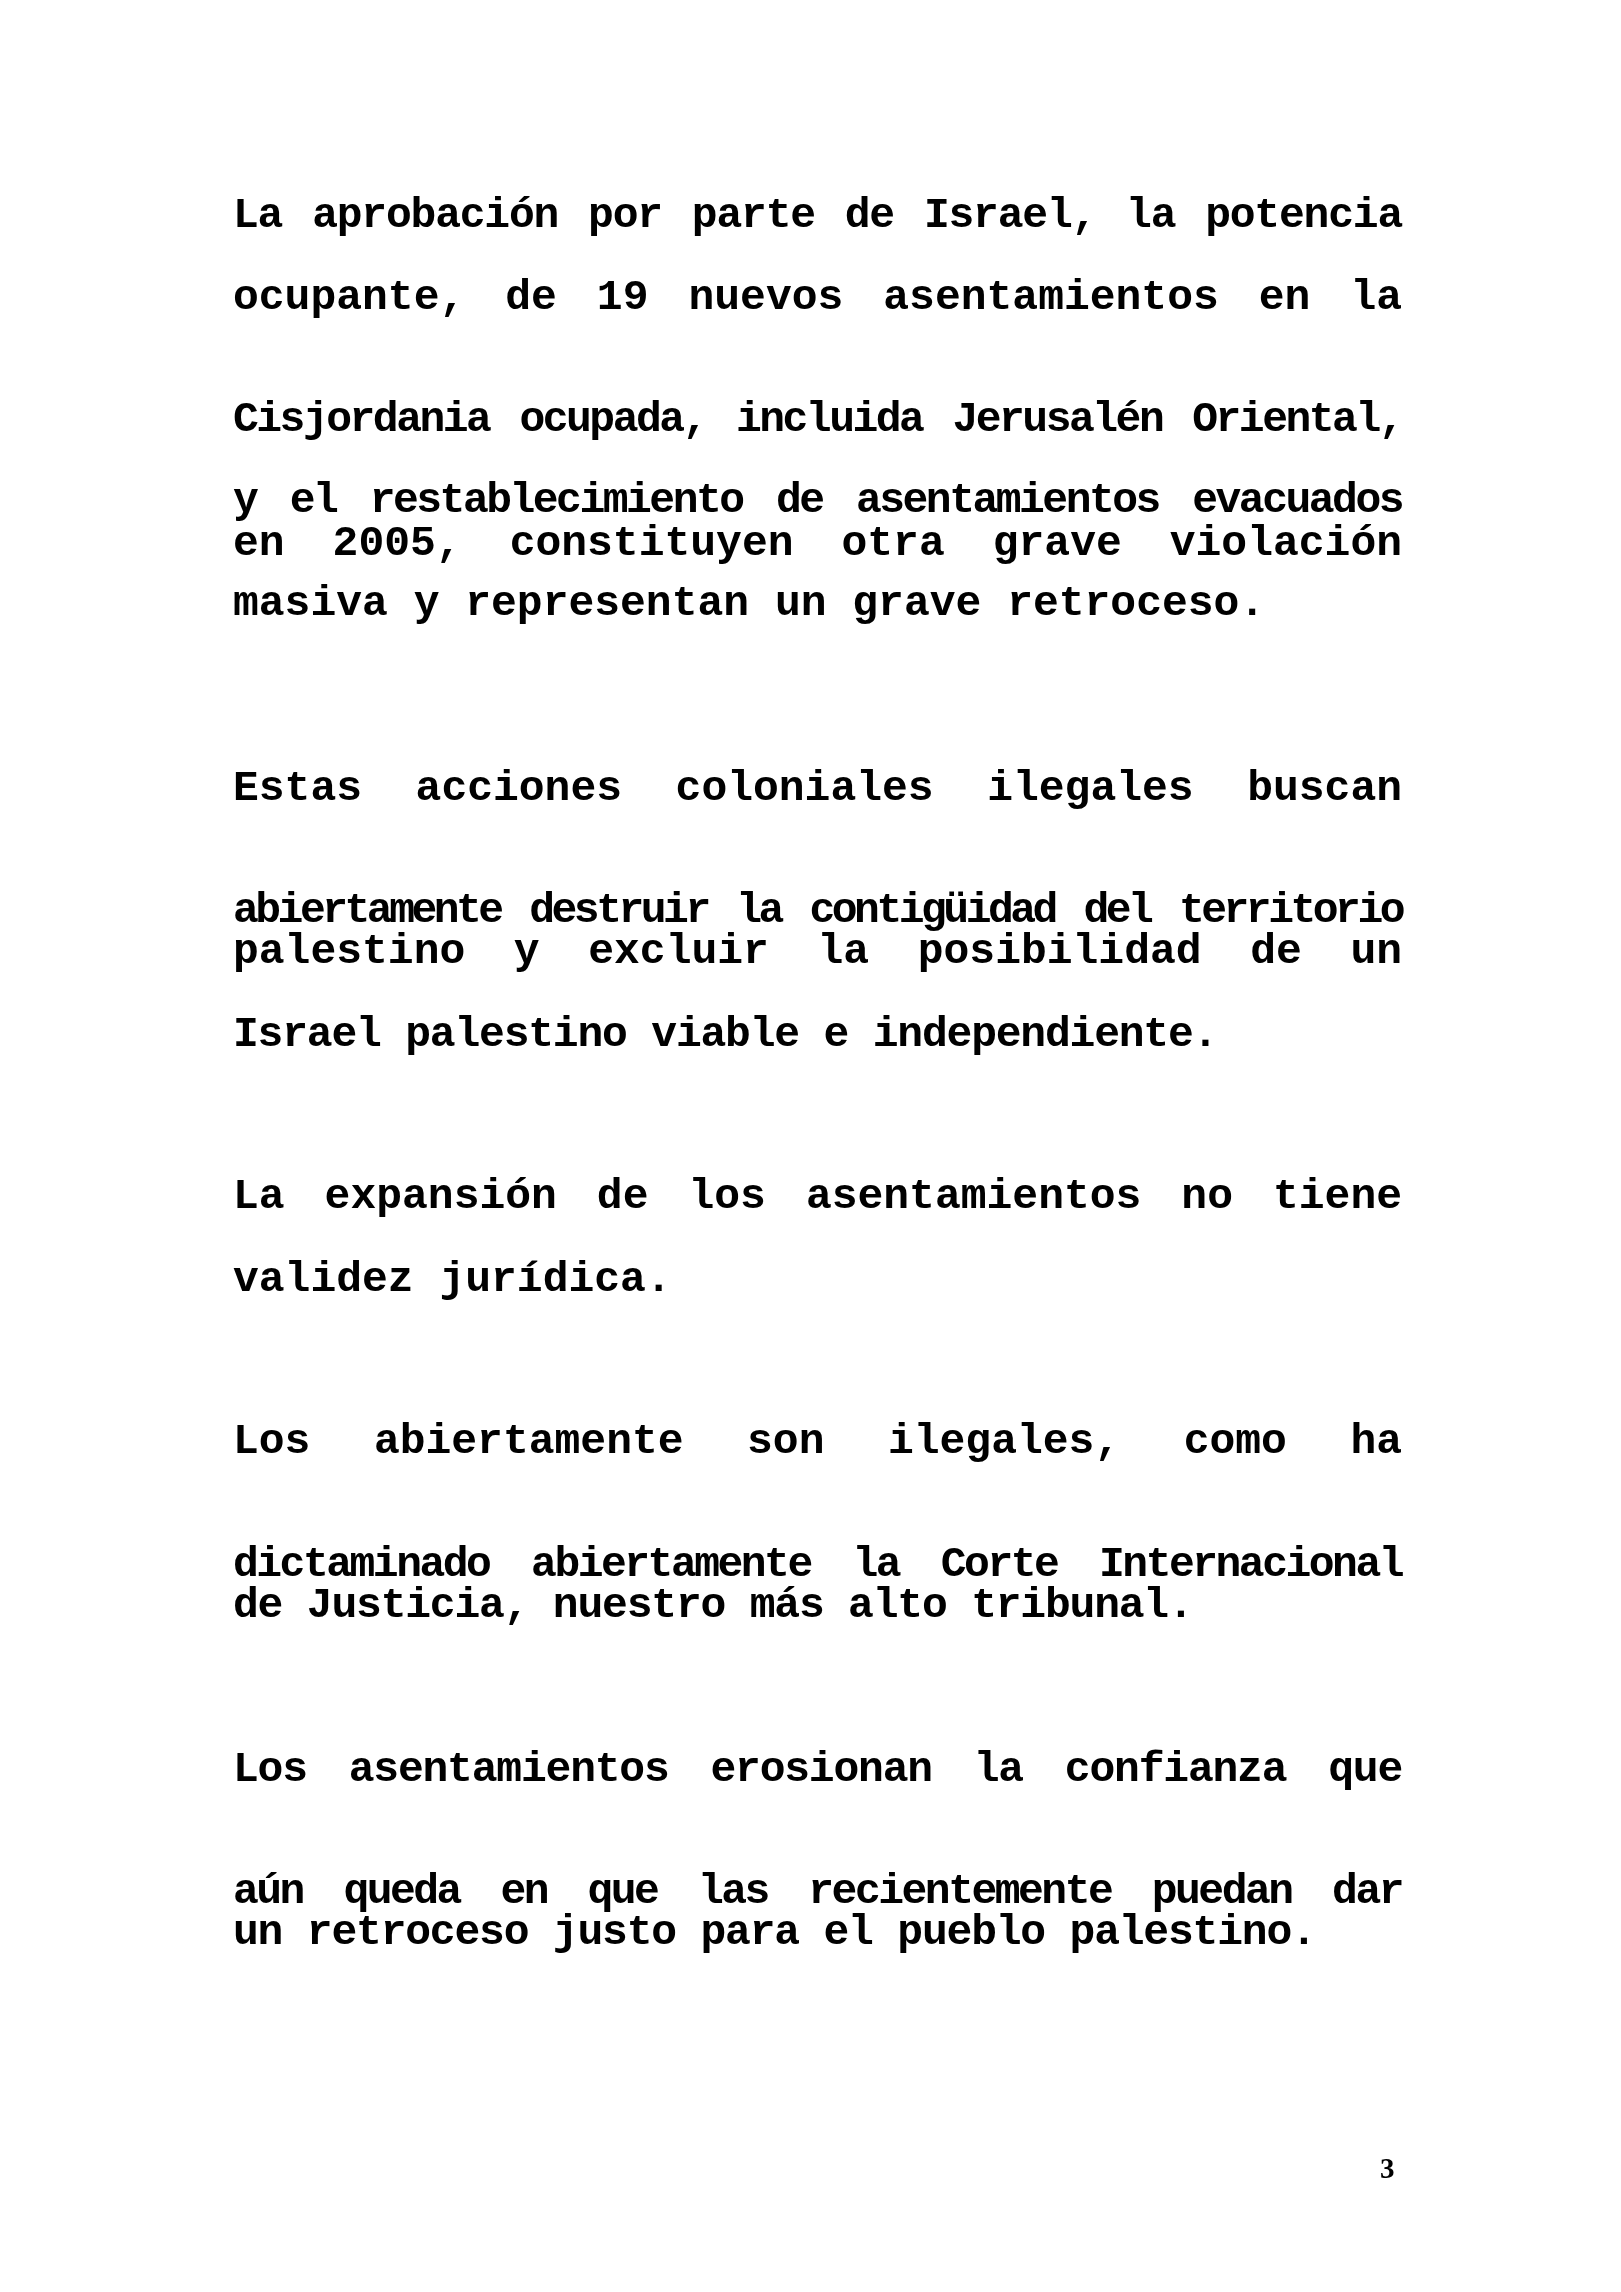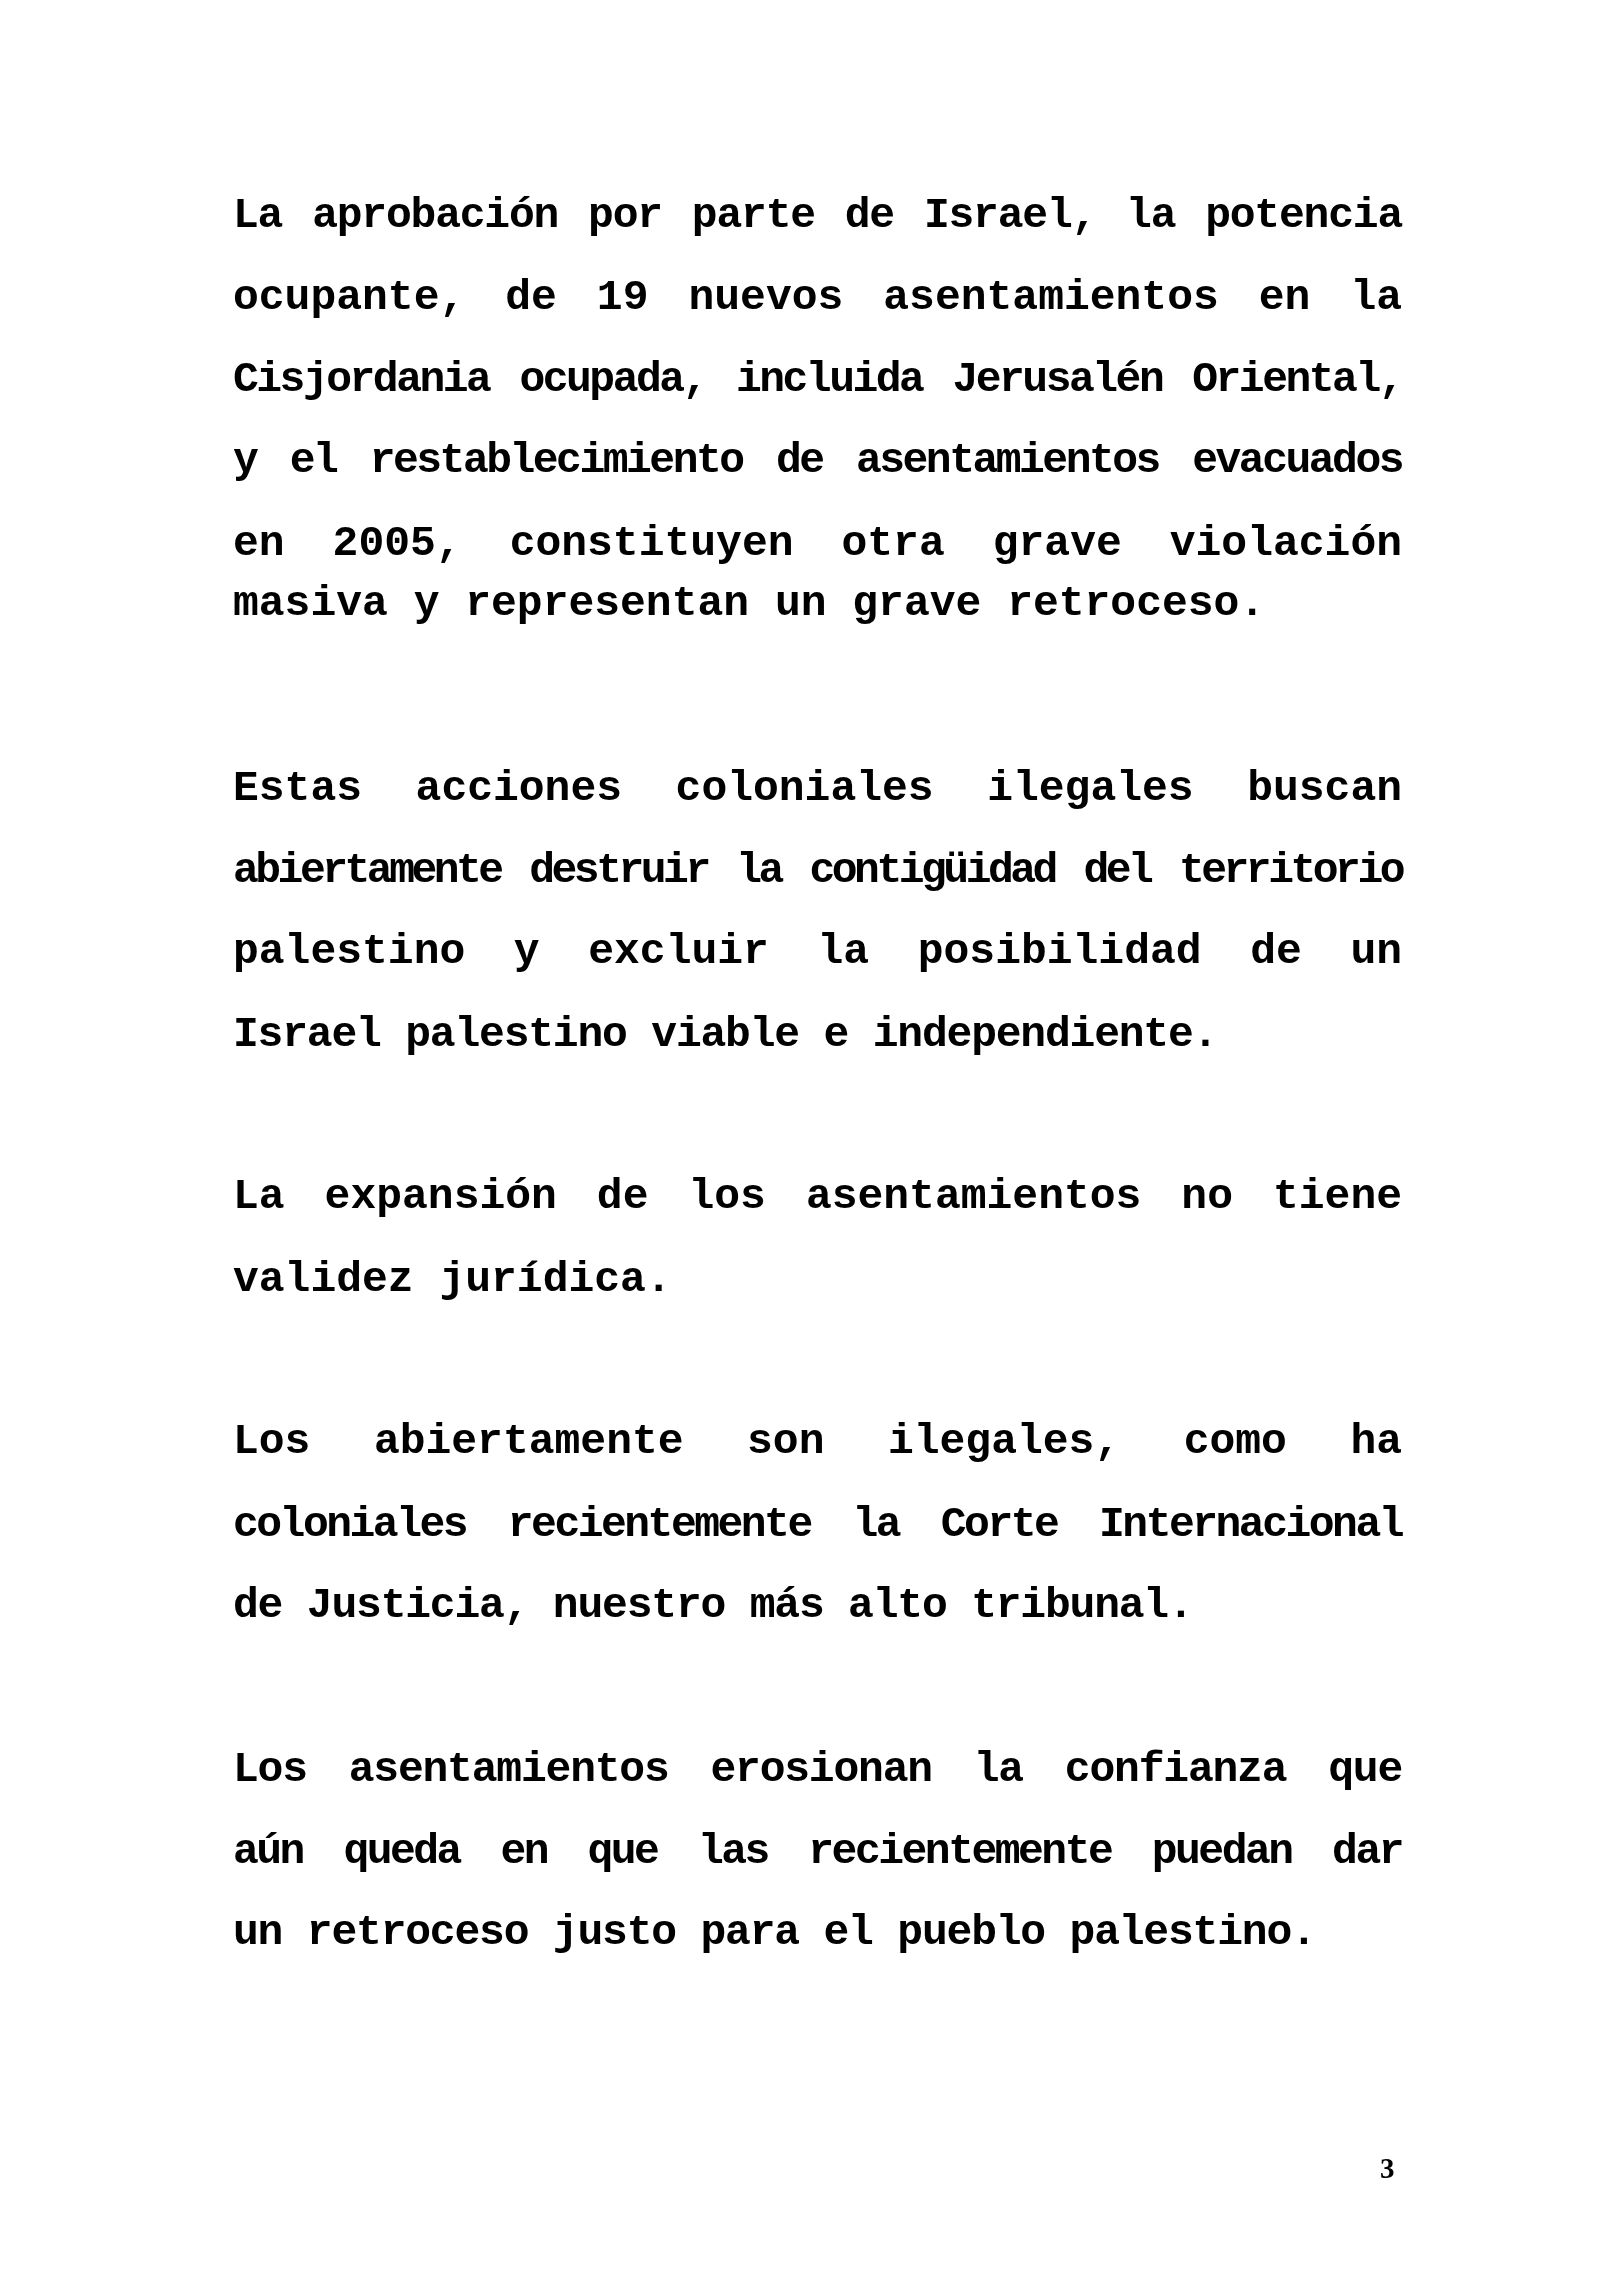"Cisjordania ocupada, incluida Jerusalén" .line.tight { margin-top: none -> 40px }
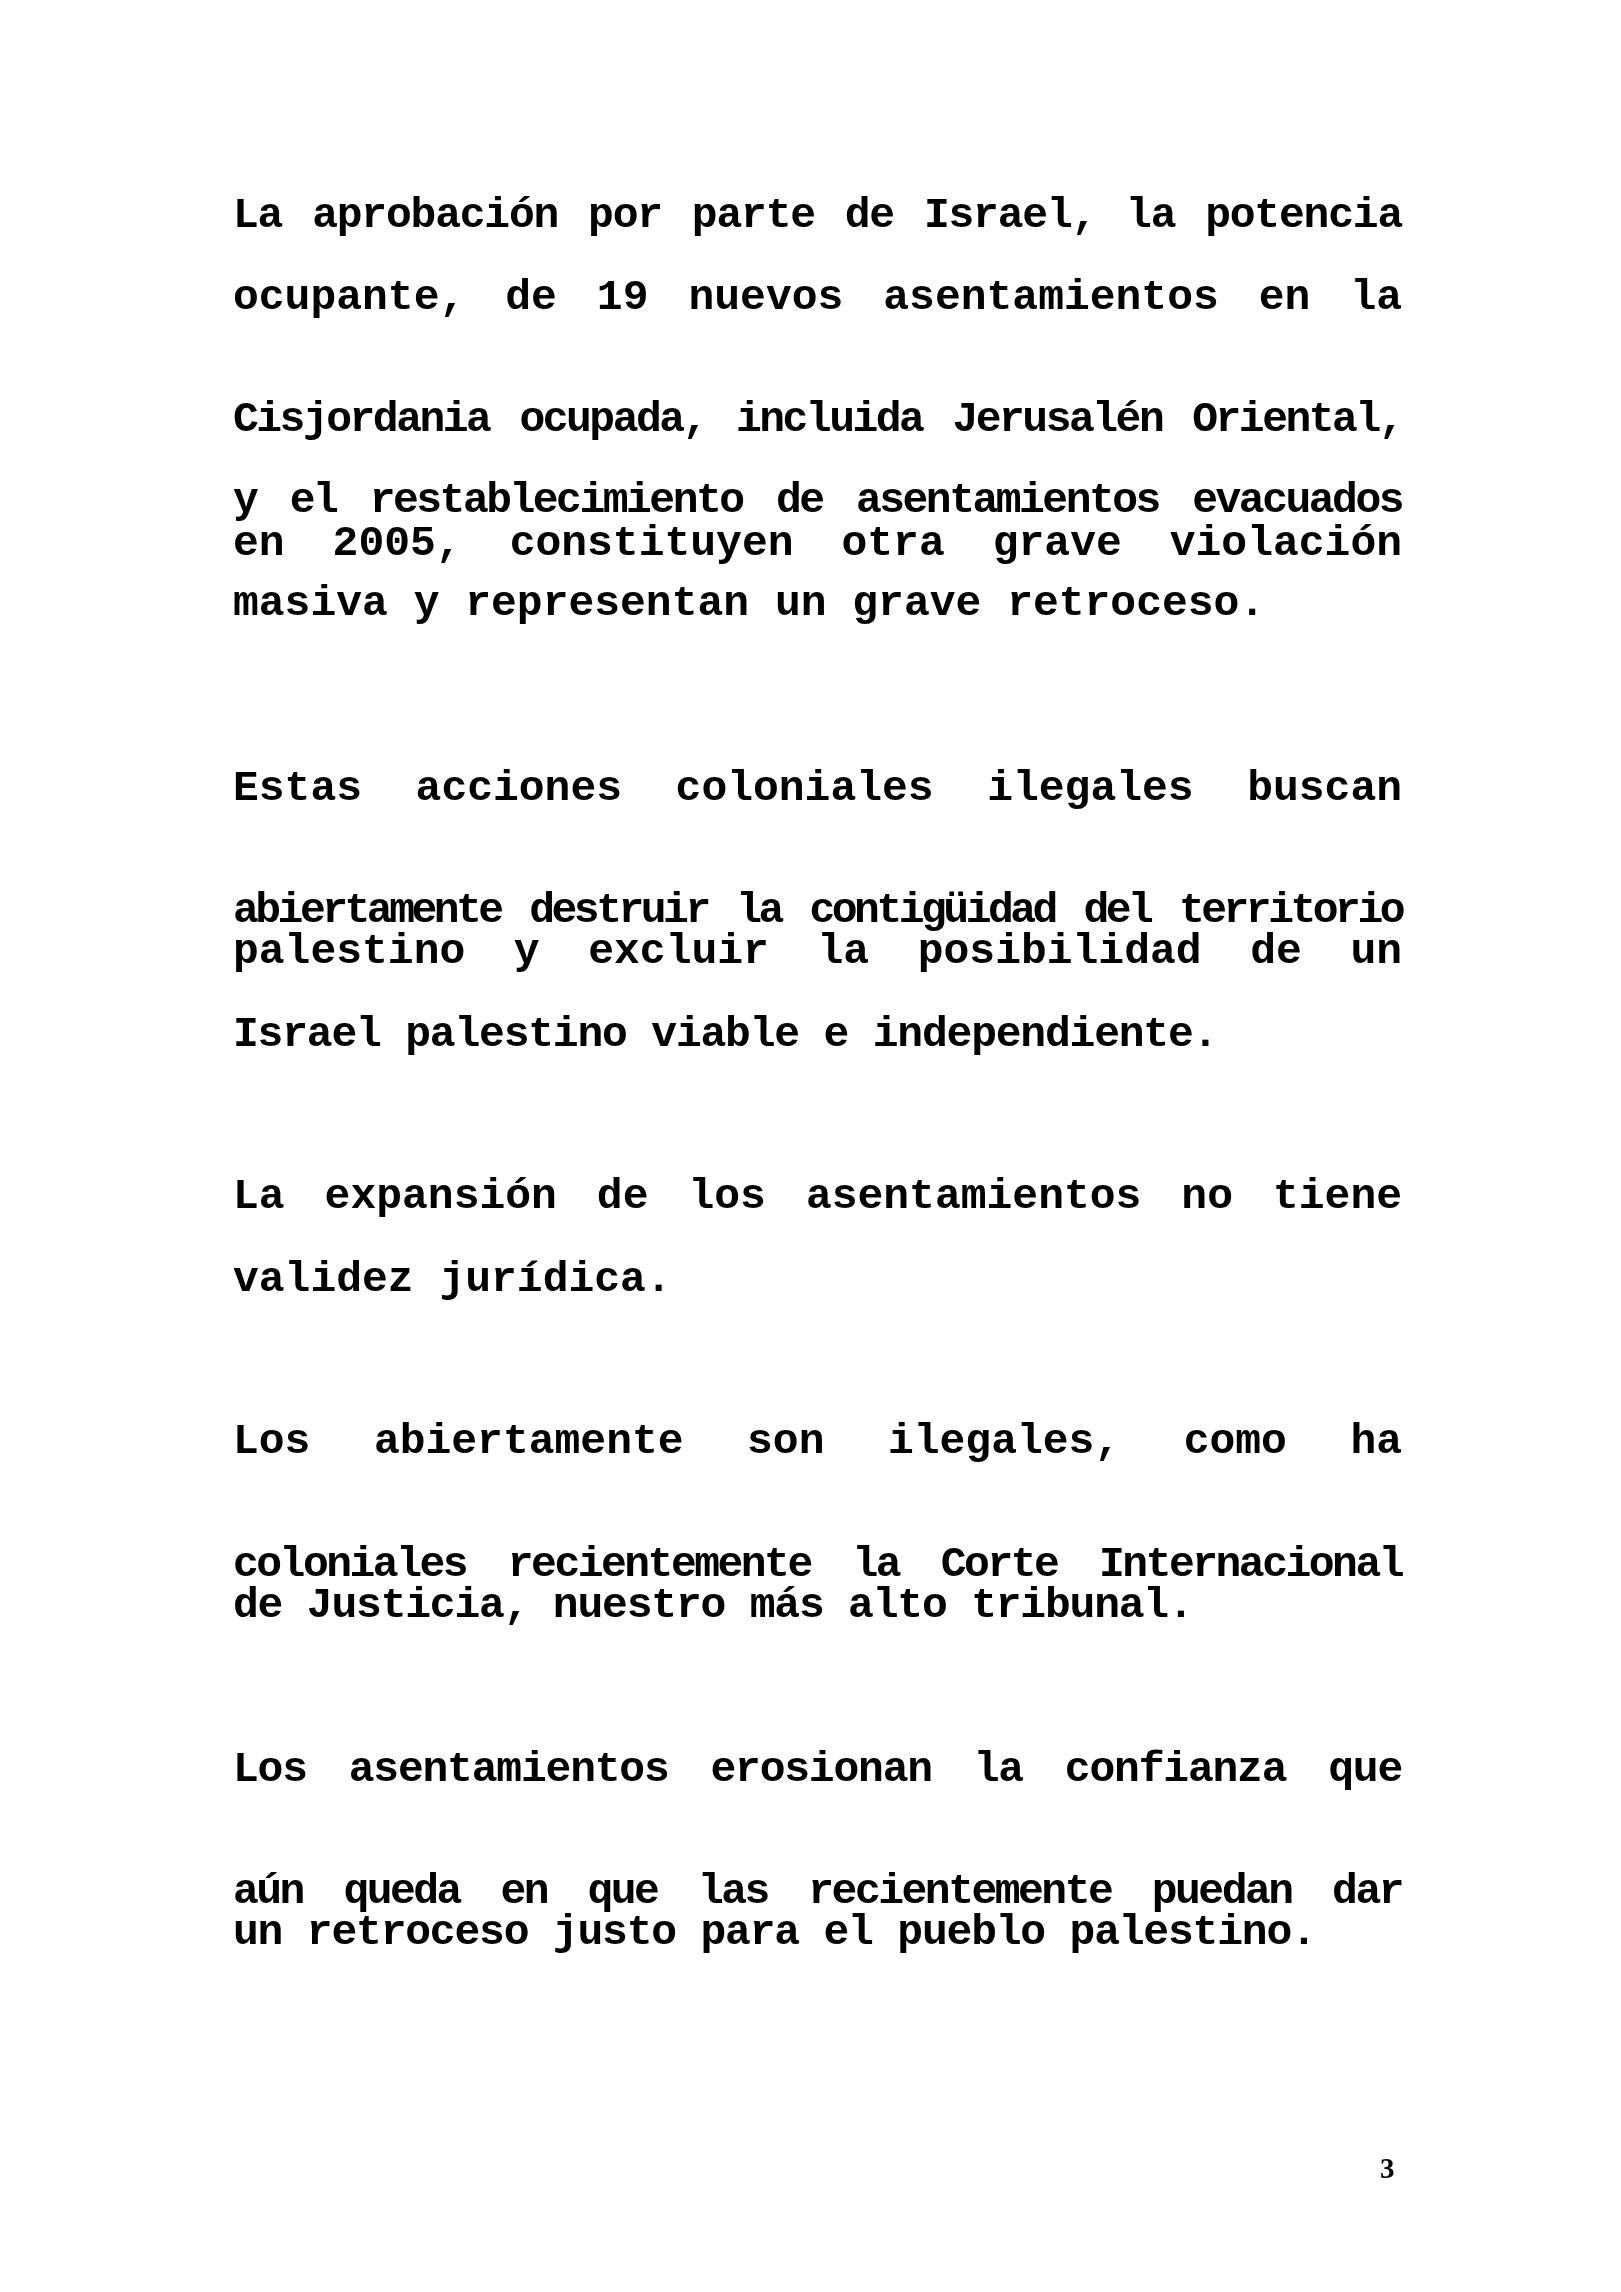"coloniales recientemente la Corte" div.line { text: coloniales recientemente -> dictaminado abiertamente }
